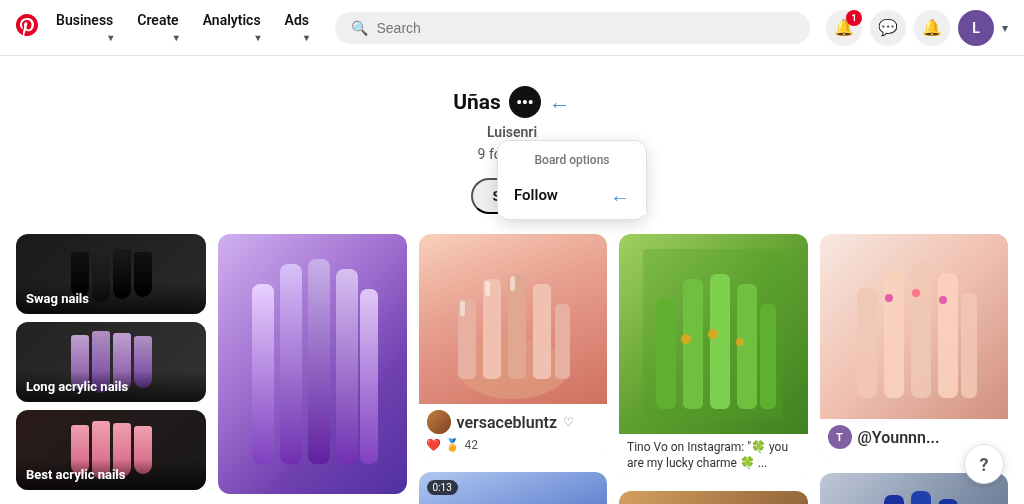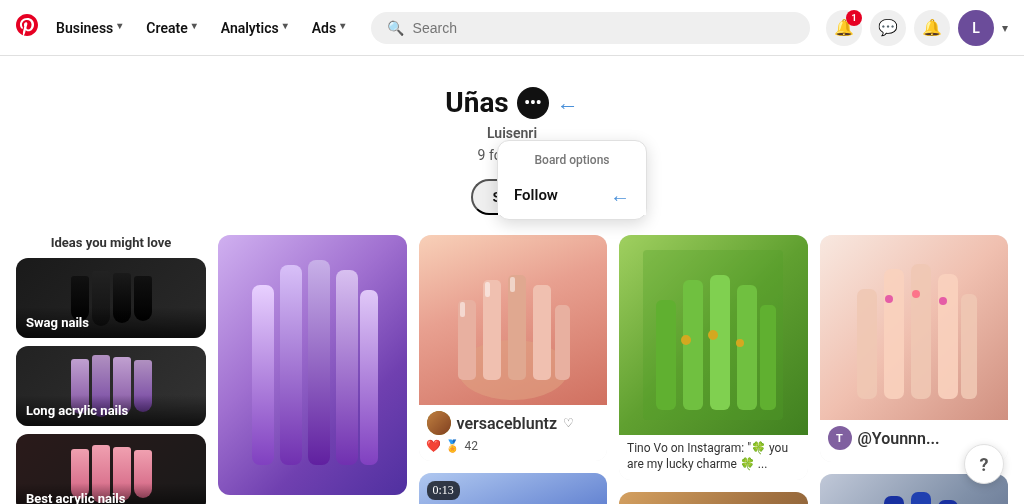"Business" .nav-item { align-items: flex-start -> flex-end; flex-direction: none -> column }
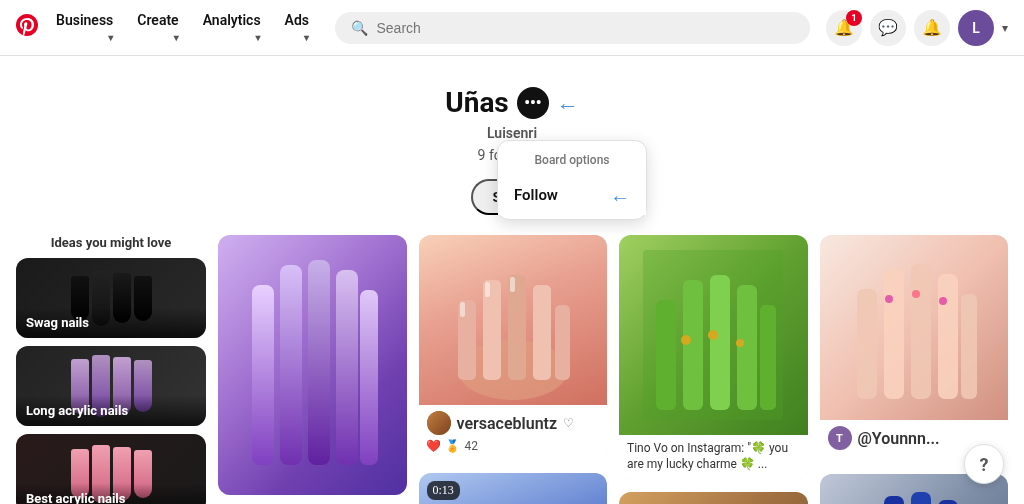"Uñas" .board-title { font-size: 28px -> 21px }
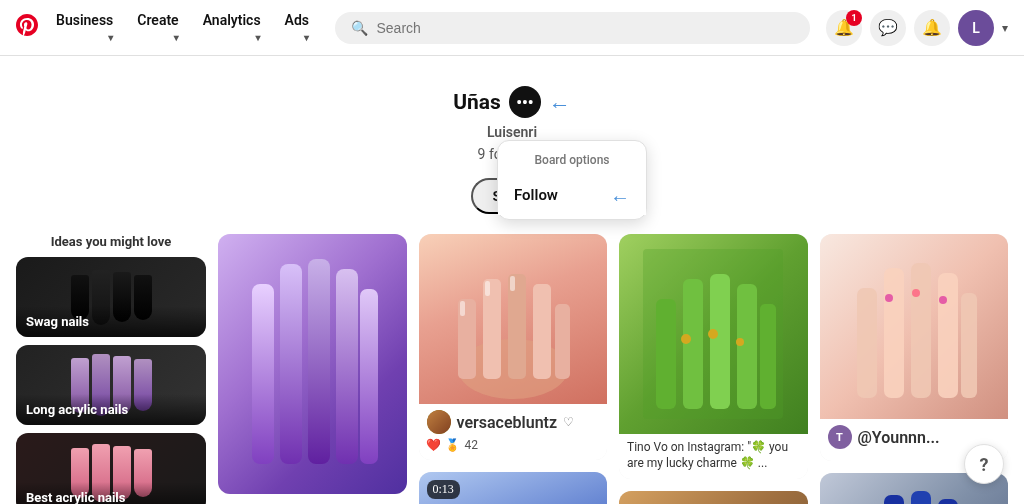"Ideas you might love" div.suggestions-title { html: <div>Ideas you might love</div> -> none }
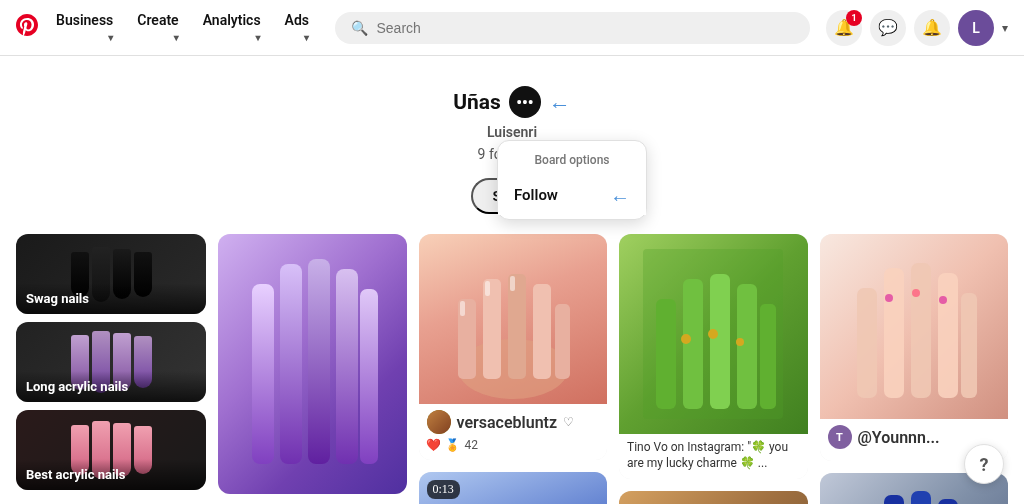"0:13" .video-badge { font-family: Liberation Serif, serif -> none; font-size: 12px -> 10px }
